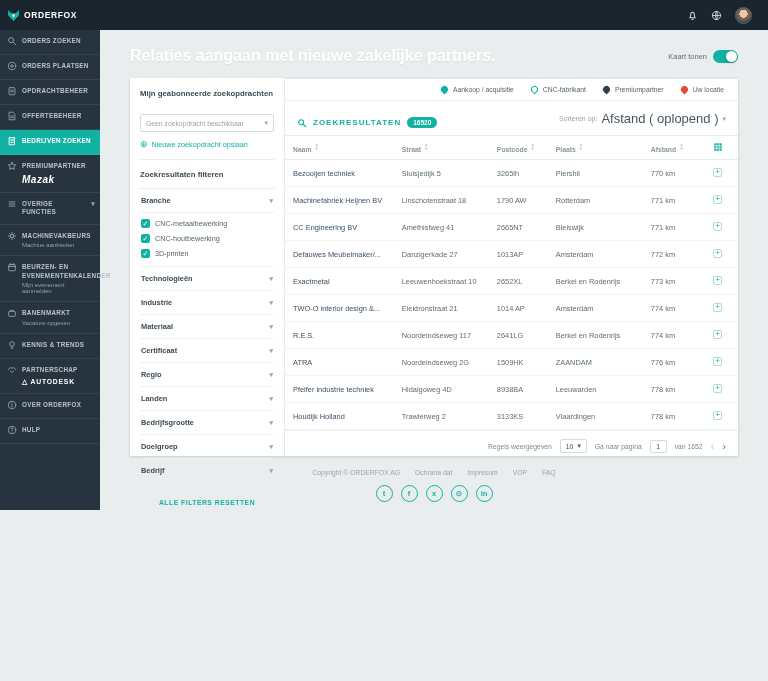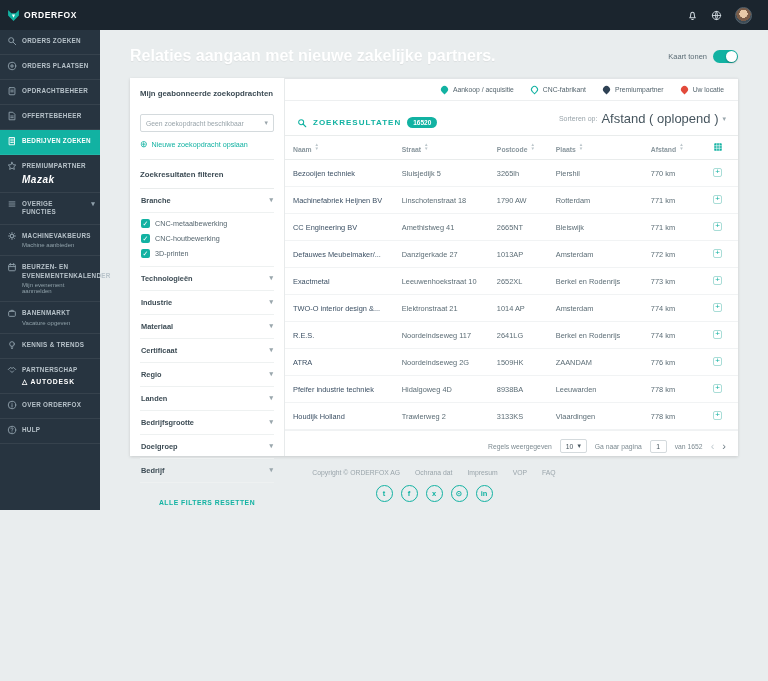"Branche" .flt-head { align-items: flex-start -> flex-end }
